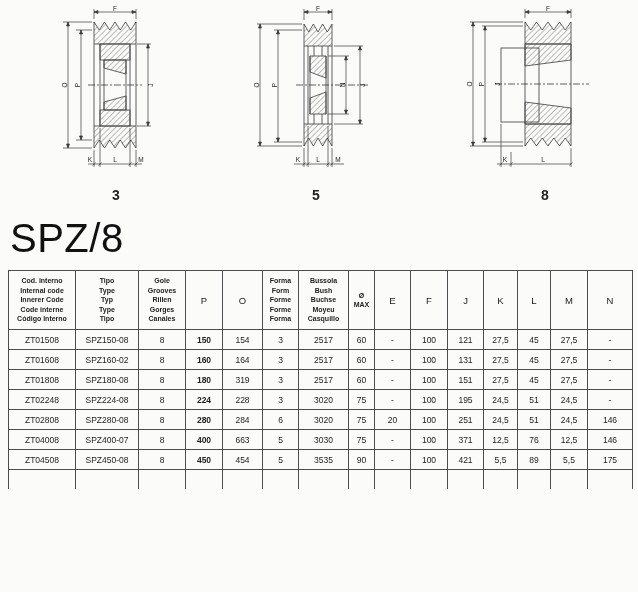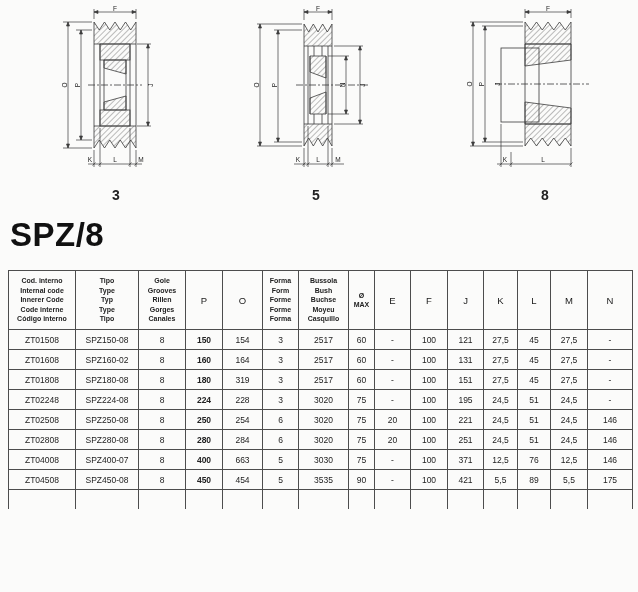"SPZ/8" .title { font-size: 33px -> 40px; font-weight: bold -> normal }
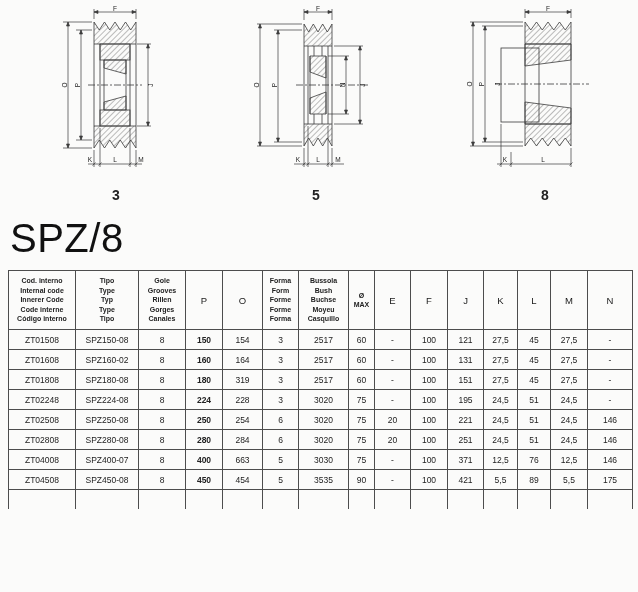"ZT02508" tr { html: <tr> <td>ZT02508</td> <td>SPZ250-08</td> <td>8</td> <td>250</td> <td>254</td> <td>6</td> <td>3020</td> <td>75</td> <td>20</td> <td>100</td> <td>221</td> <td>24,5</td> <td>51</td> <td>24,5</td> <td>146</td> </tr> -> none }
